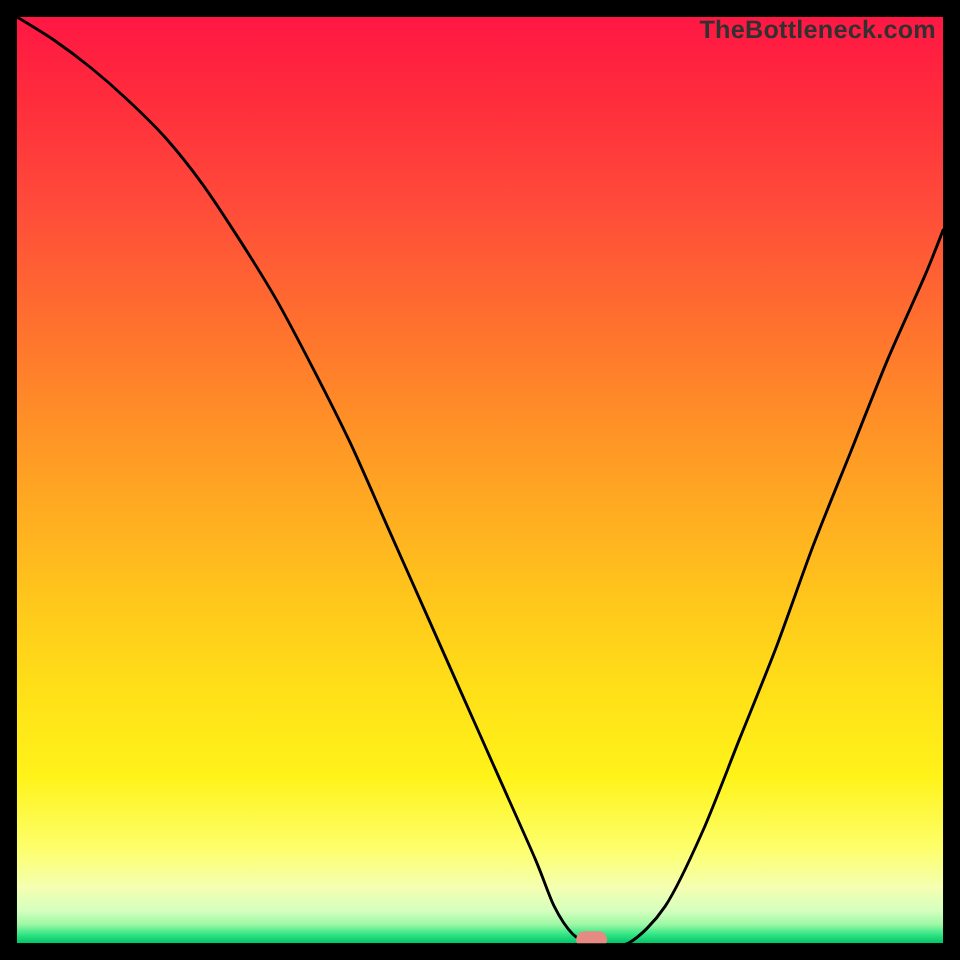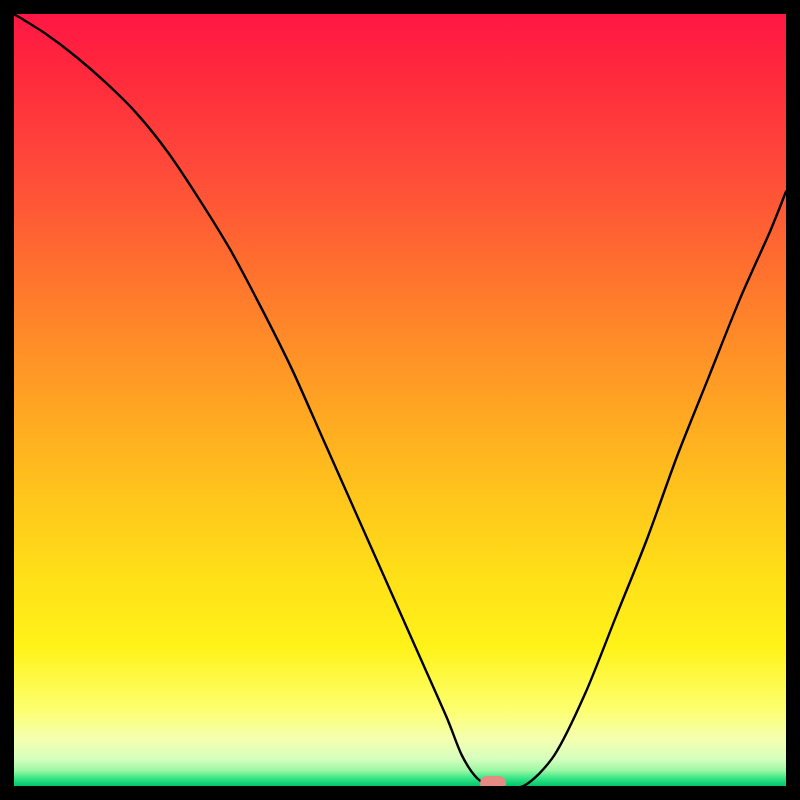"TheBottleneck.com" div.watermark { html: none -> <div>TheBottleneck.com</div> }
